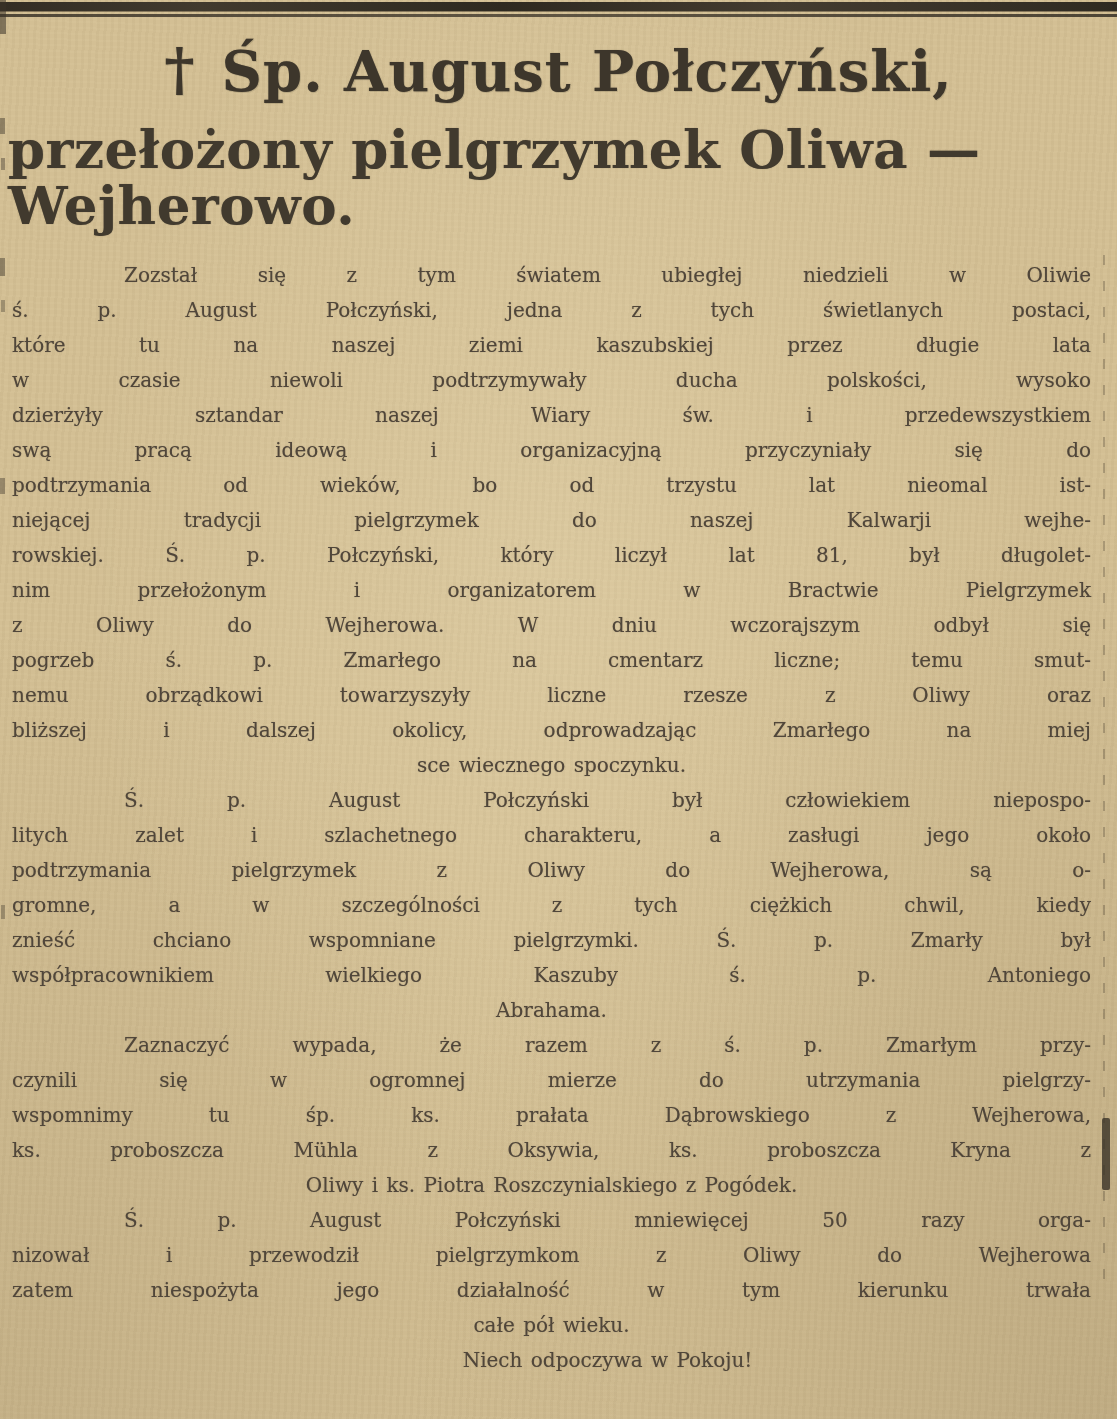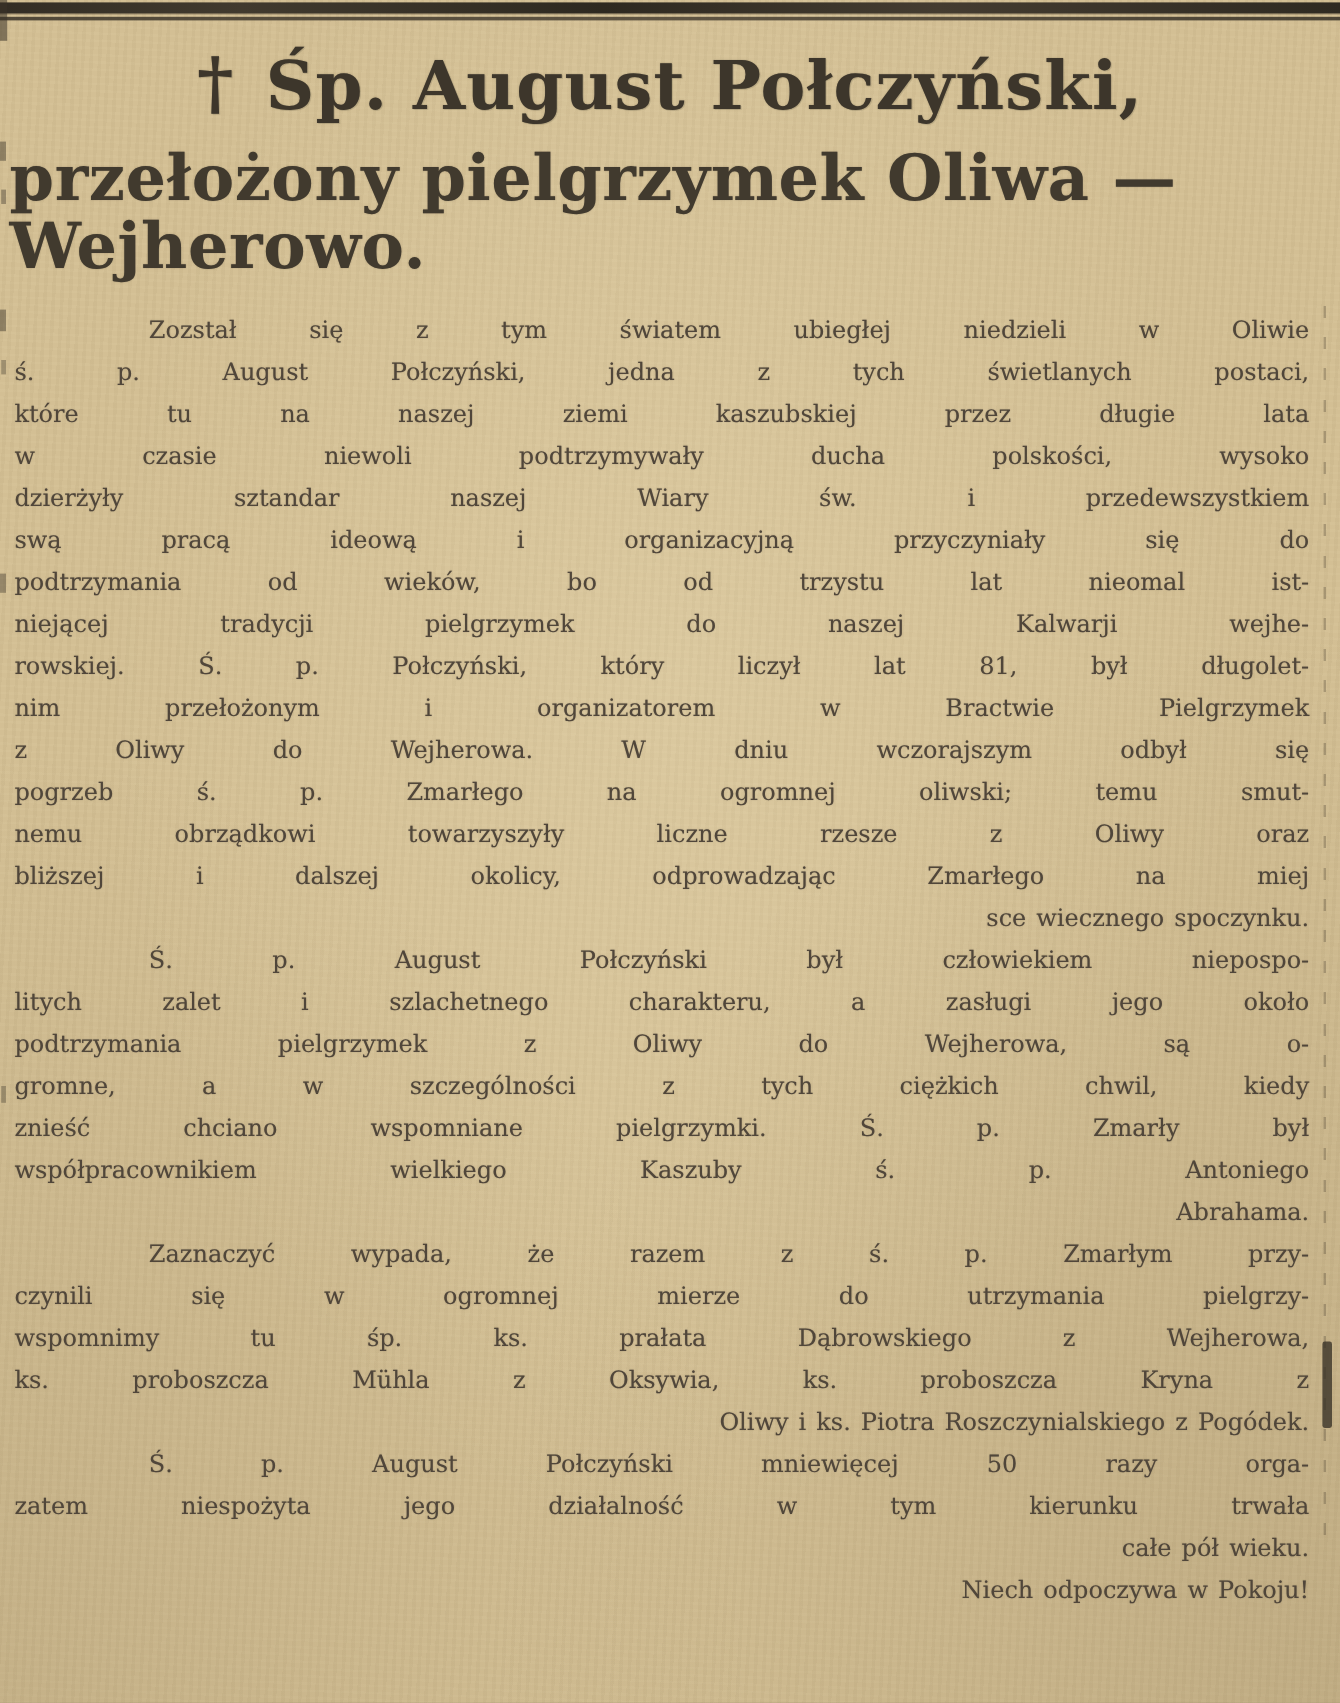"pogrzeb ś. p. Zmarłego na" div.line { text: ogromnej oliwski -> cmentarz liczne }
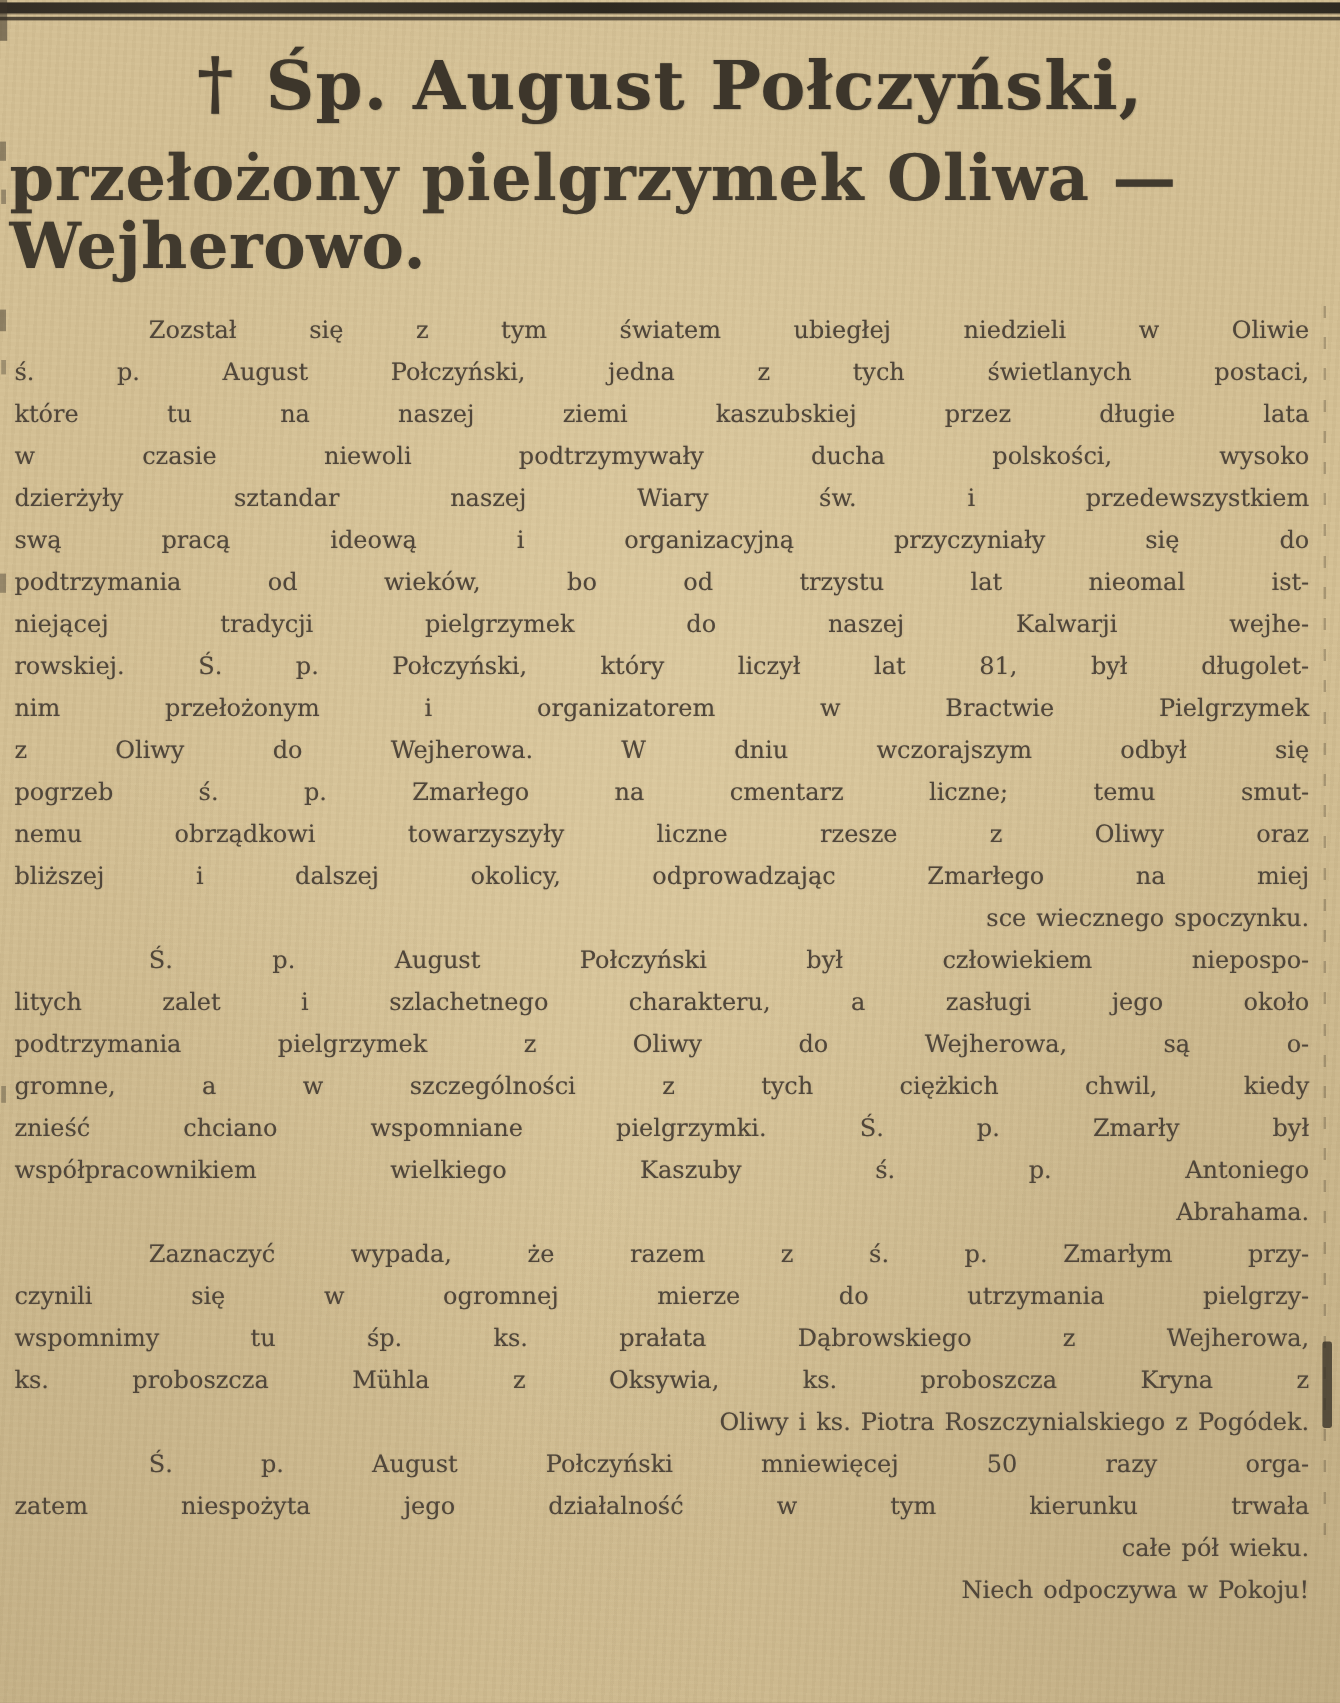"sce wiecznego spoczynku." .article .line.plain { text-align: right -> center }
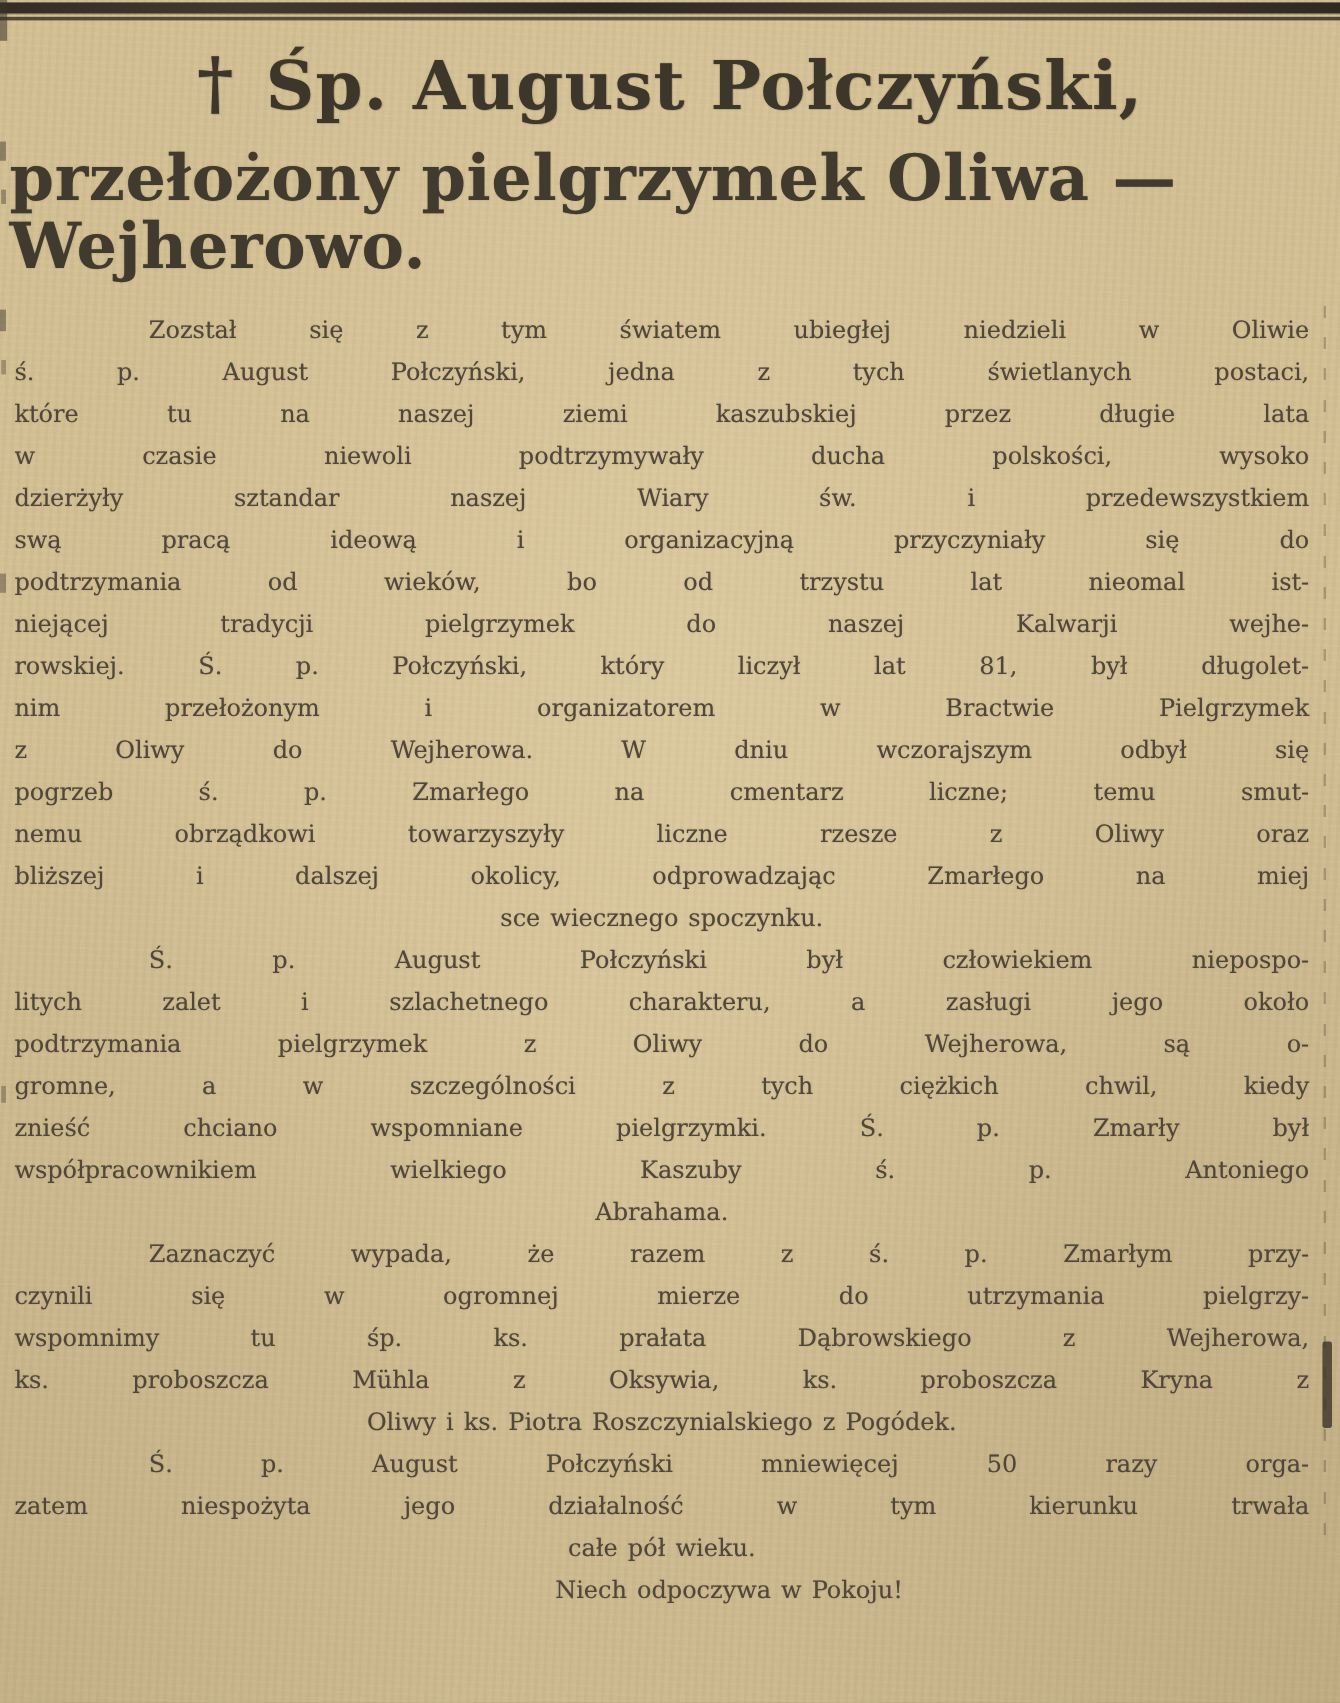"nizował i przewodził pielgrzymkom z" div.line { html: none -> <div>nizował i przewodził pielgrzymkom z Oliwy do Wejherowa</div> }
